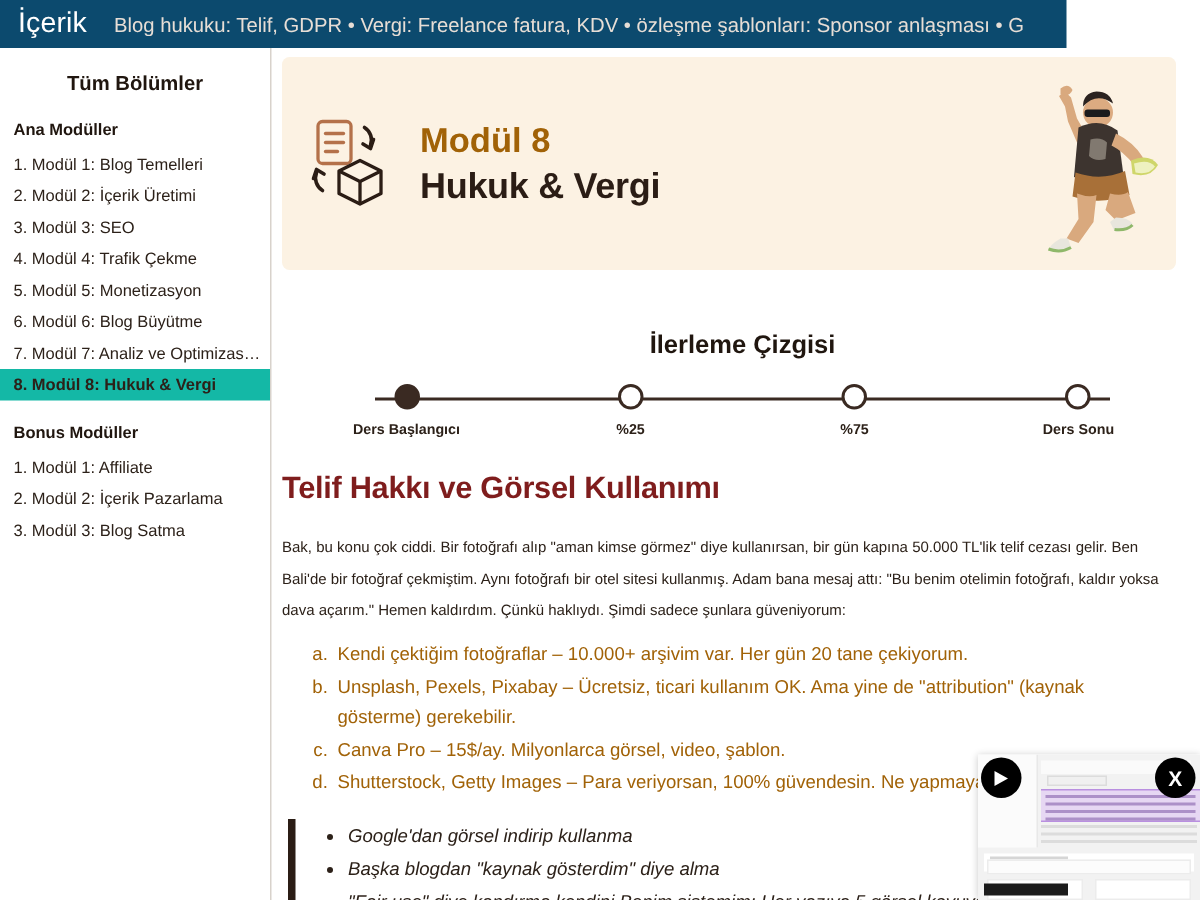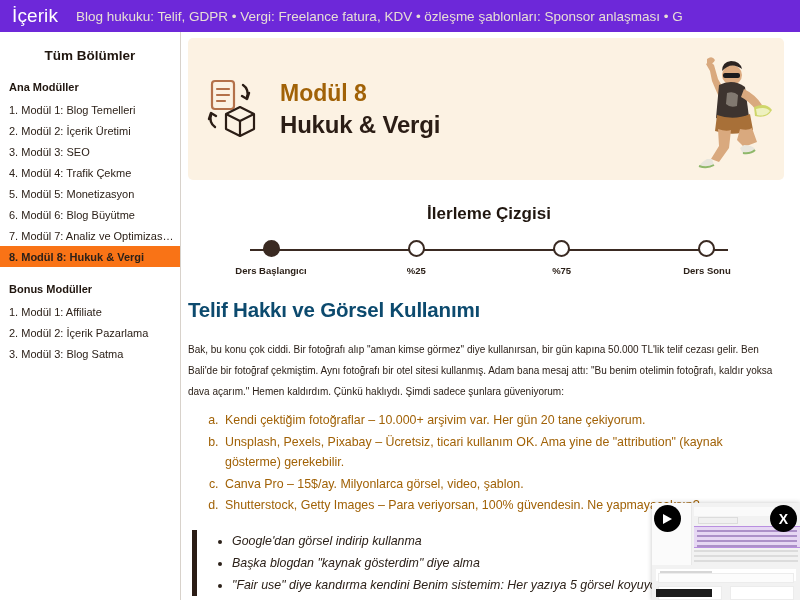"İçerik" .topbar { background: #6d28d9 -> #0c4a6e; width: 800px -> 711px }
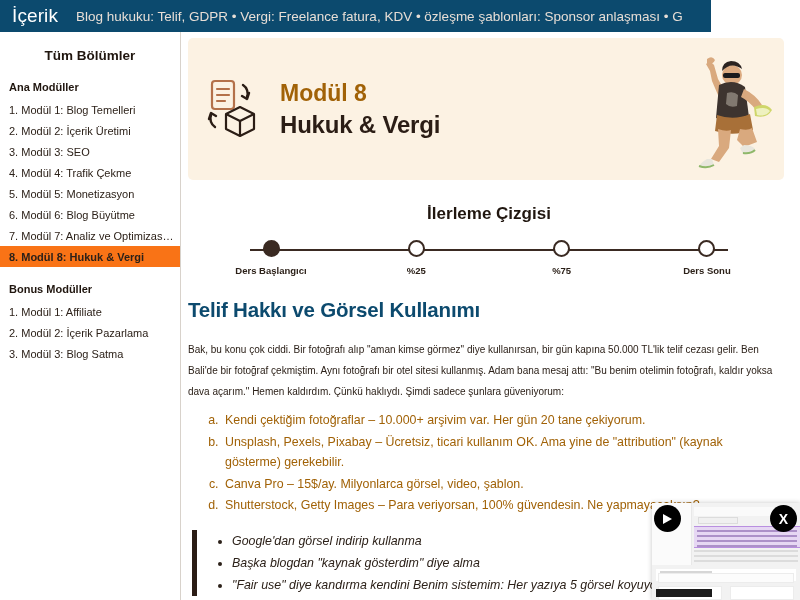"İlerleme Çizgisi" .progress-wrap { margin-top: 24px -> 40px; padding: 0 20px 0 16px -> 0 8px 0 16px }
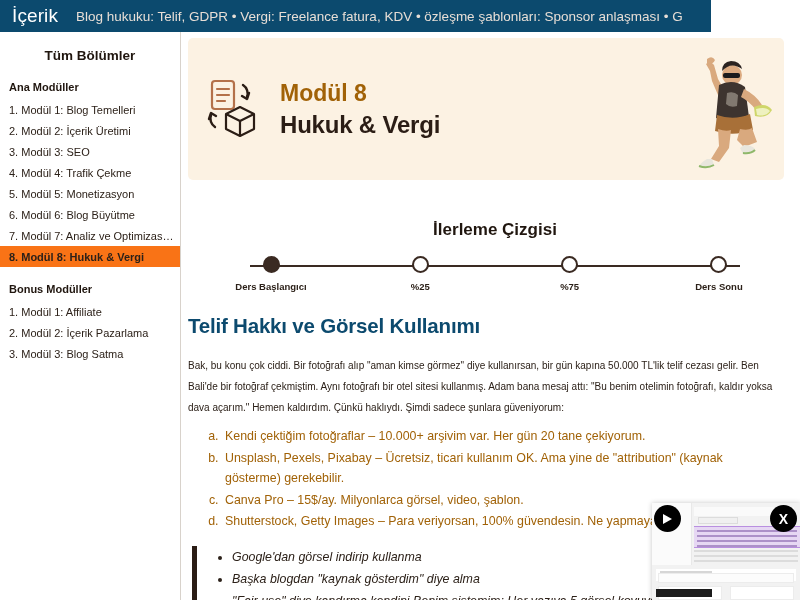"8. Modül 8: Hukuk &" .nav-item.active { background: #f97316 -> #14b8a6 }
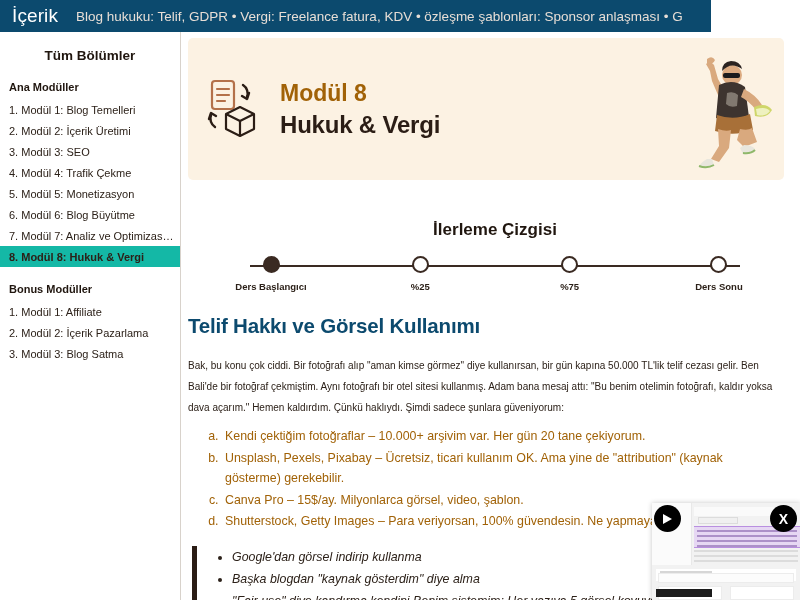"Telif Hakkı ve Görsel Kullanımı" .h2 { color: #0c4a6e -> #7f1d1d }
